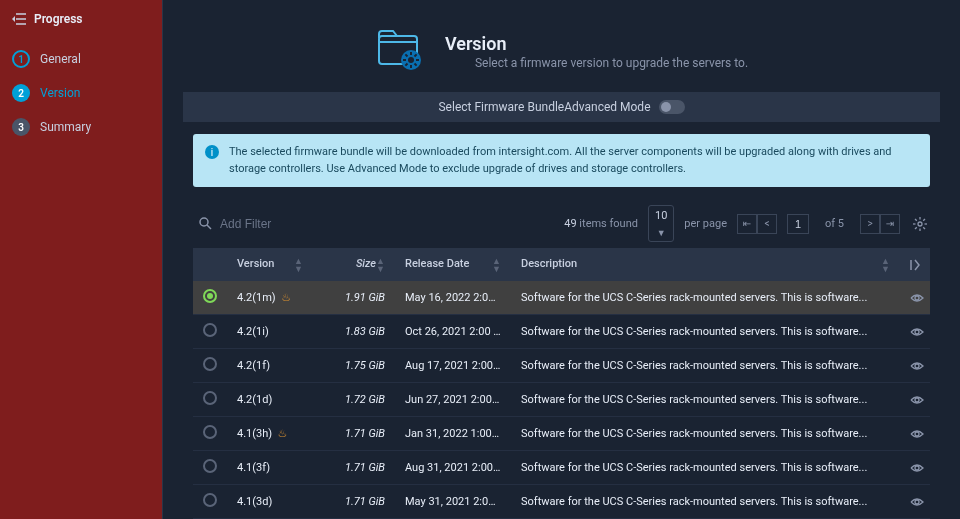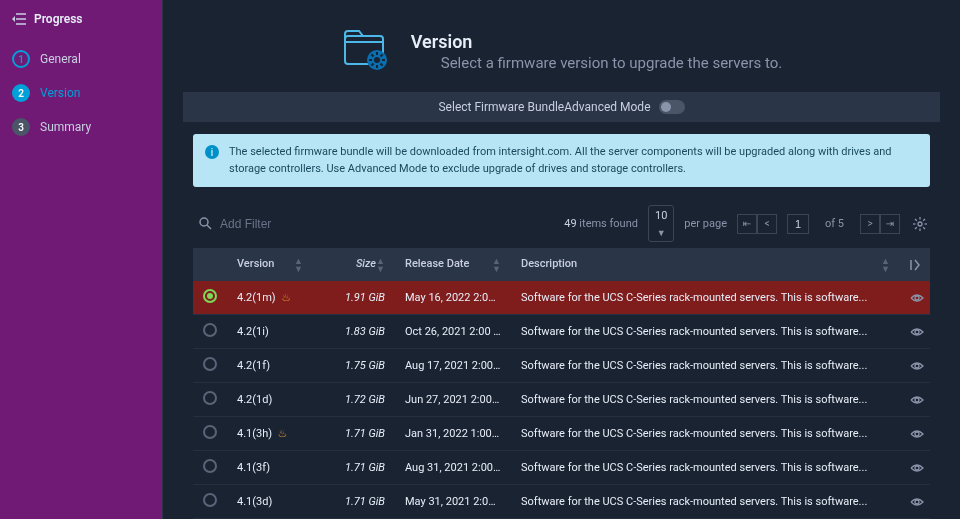"Progress" .sidebar { background: #701a75 -> #7f1d1d }
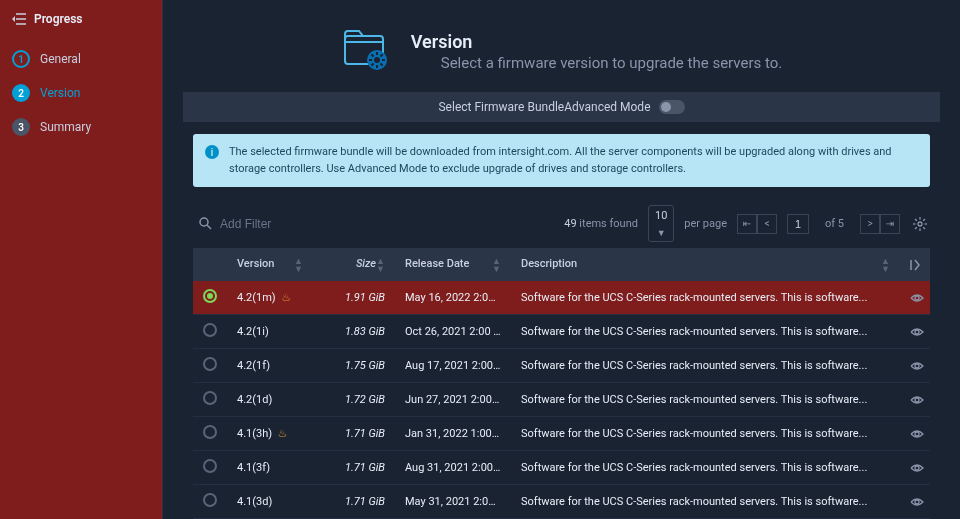"Select a firmware version to" .hero-text .sub { font-size: 15px -> 12px }
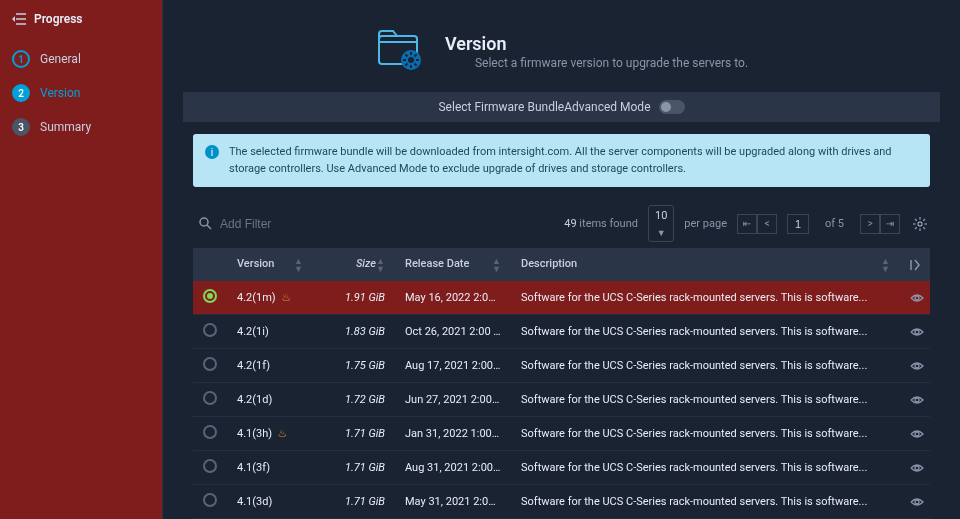"4.2(1m) ♨" .tbl tbody tr.selected { background: #7f1d1d -> #404040 }
